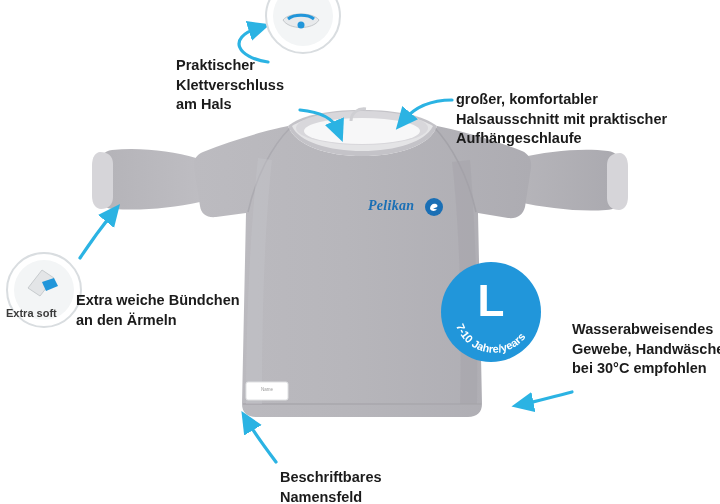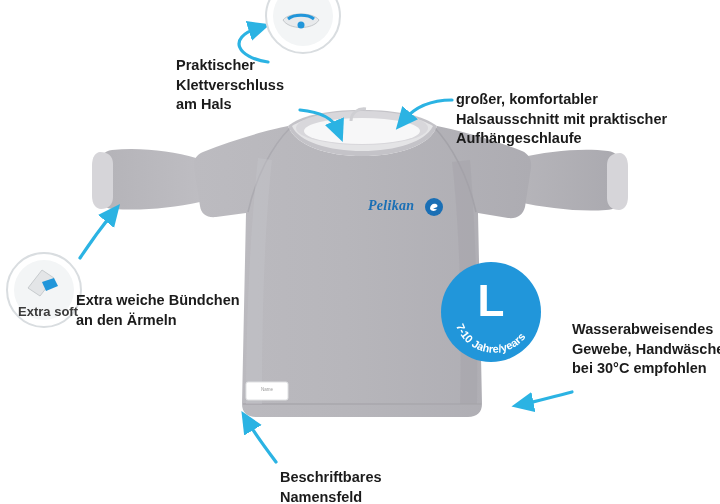"Extra soft" .badge-soft .badge-text { font-size: 13px -> 11px; text-align: right -> left }
